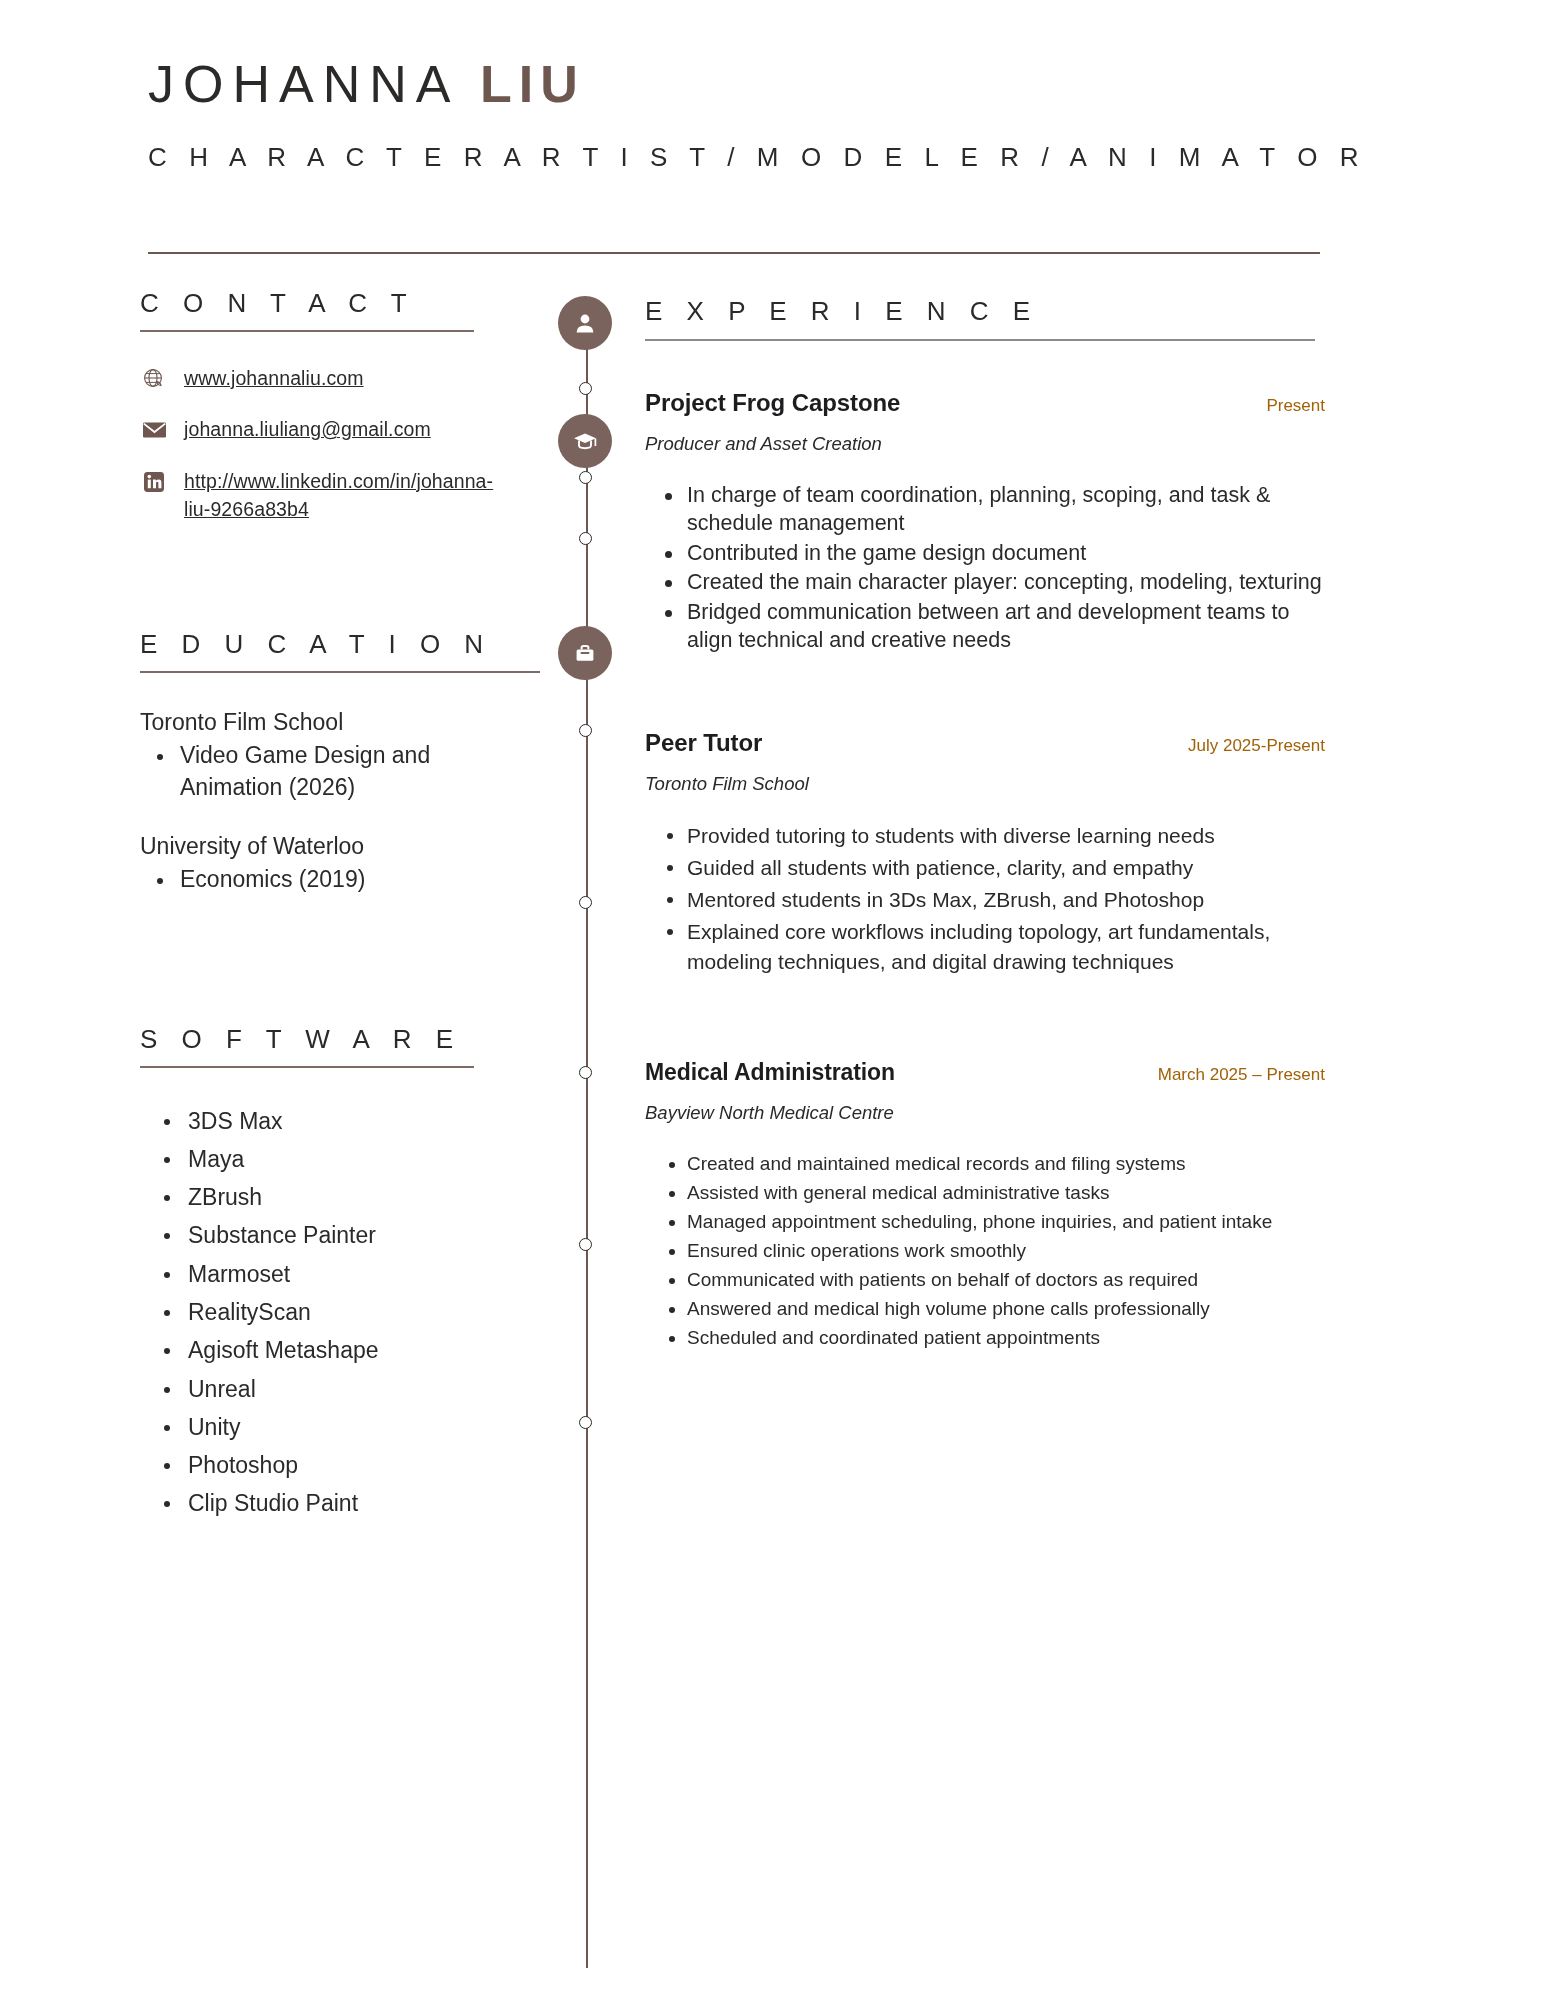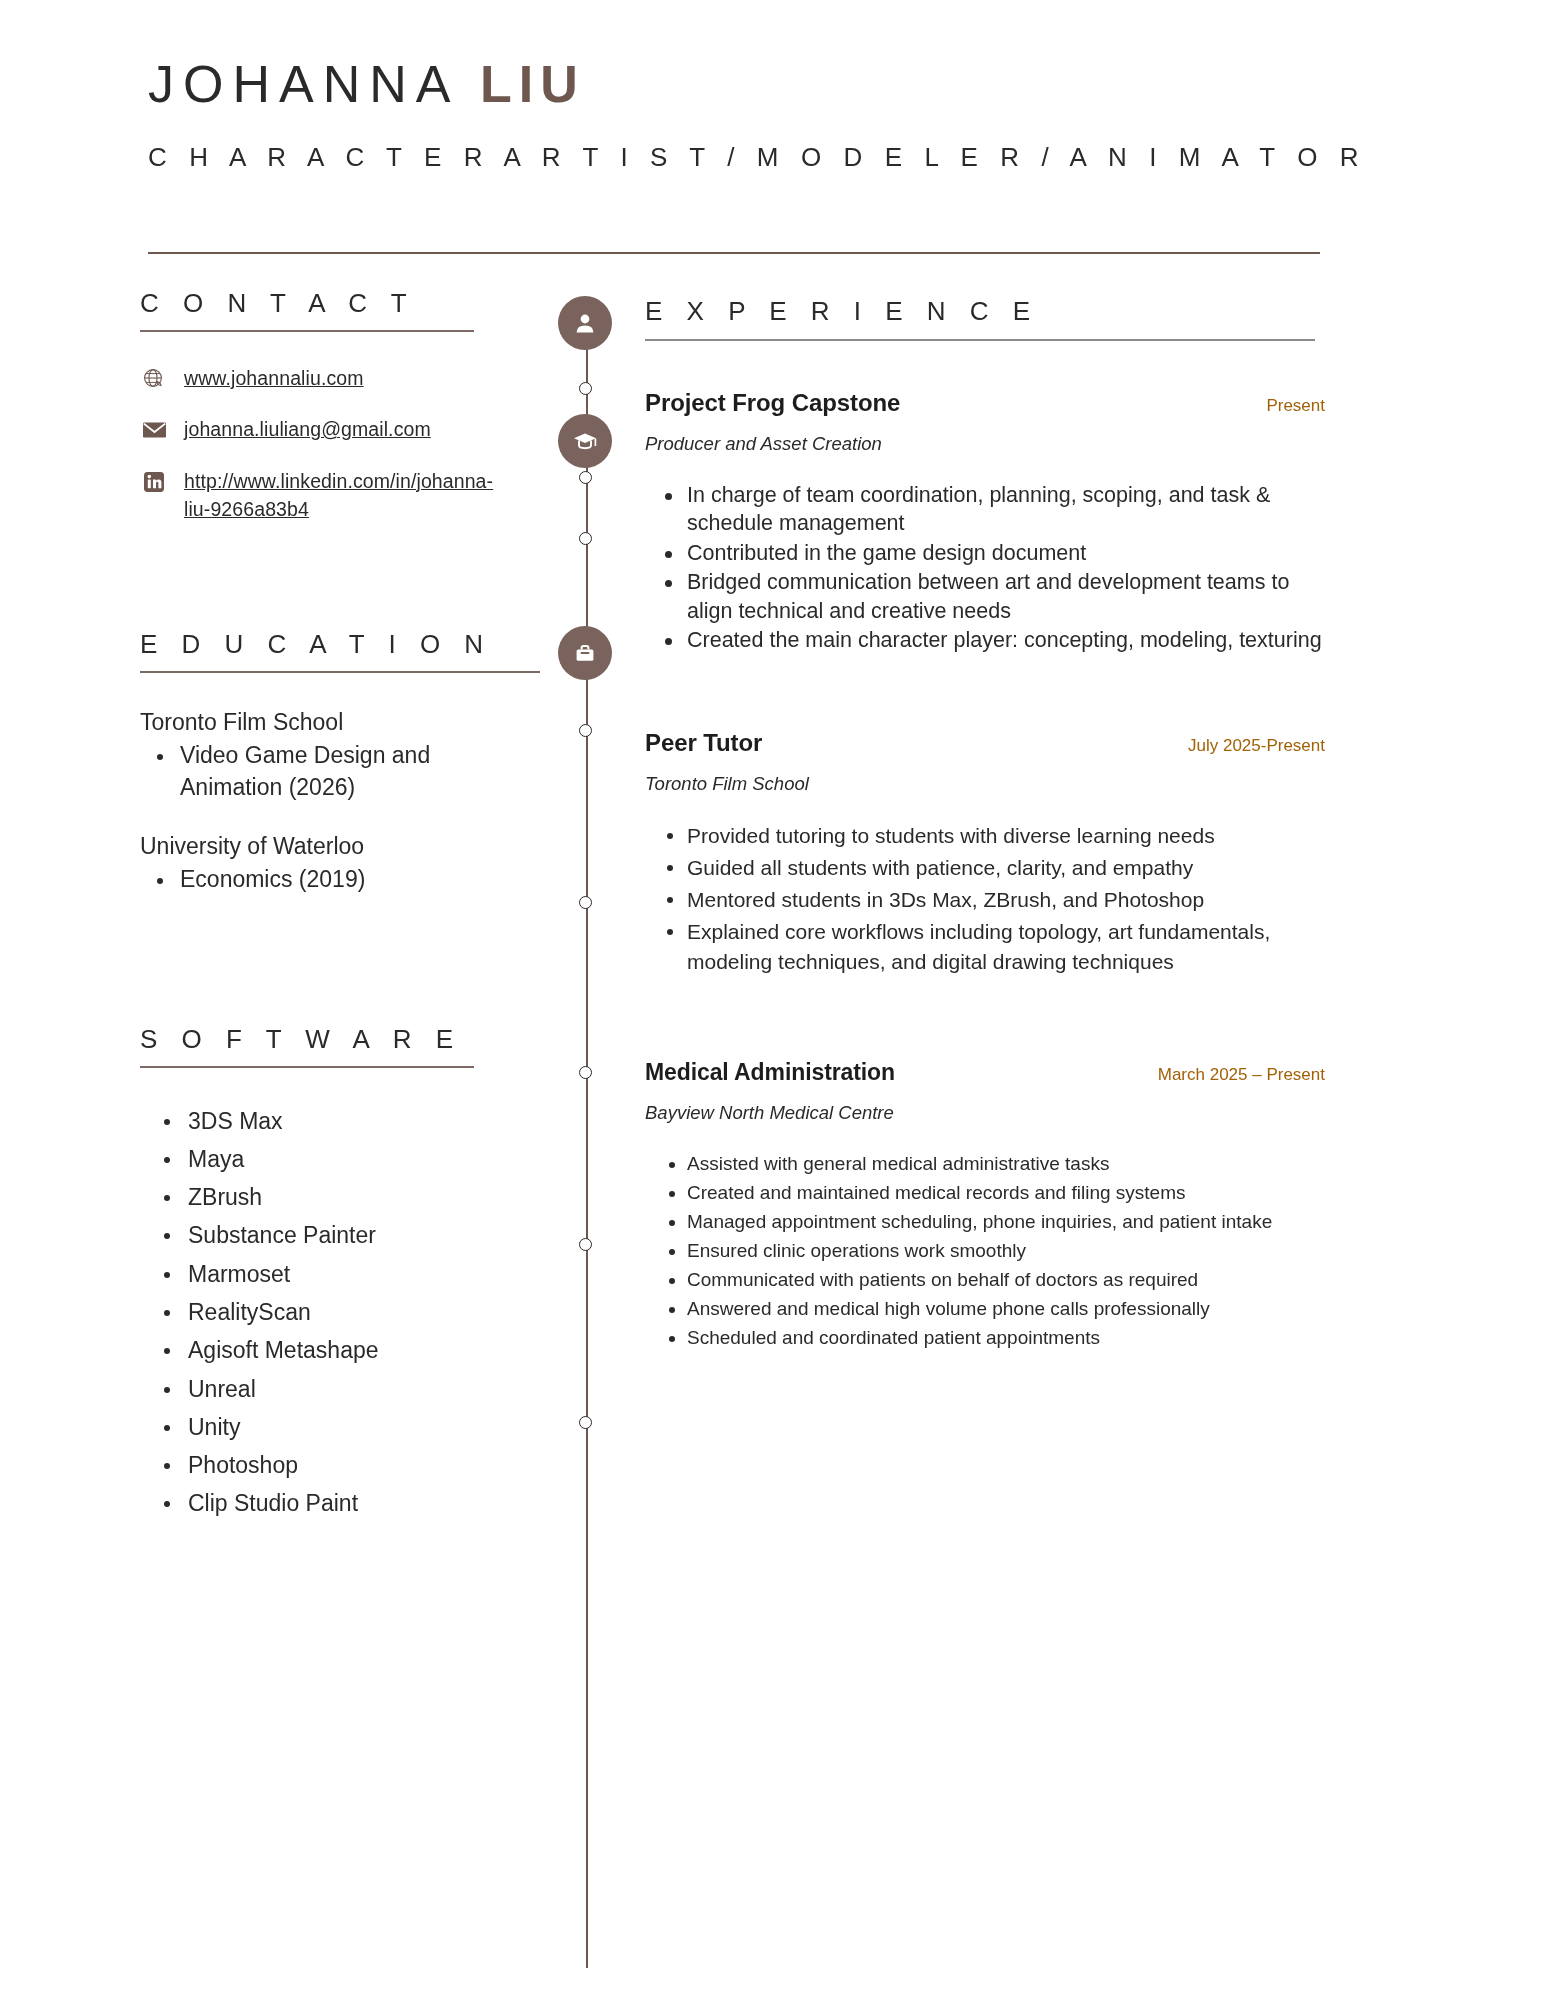"Bridged communication between art and" li { order: before "Created the main character player:" -> after "Created the main character player:" }
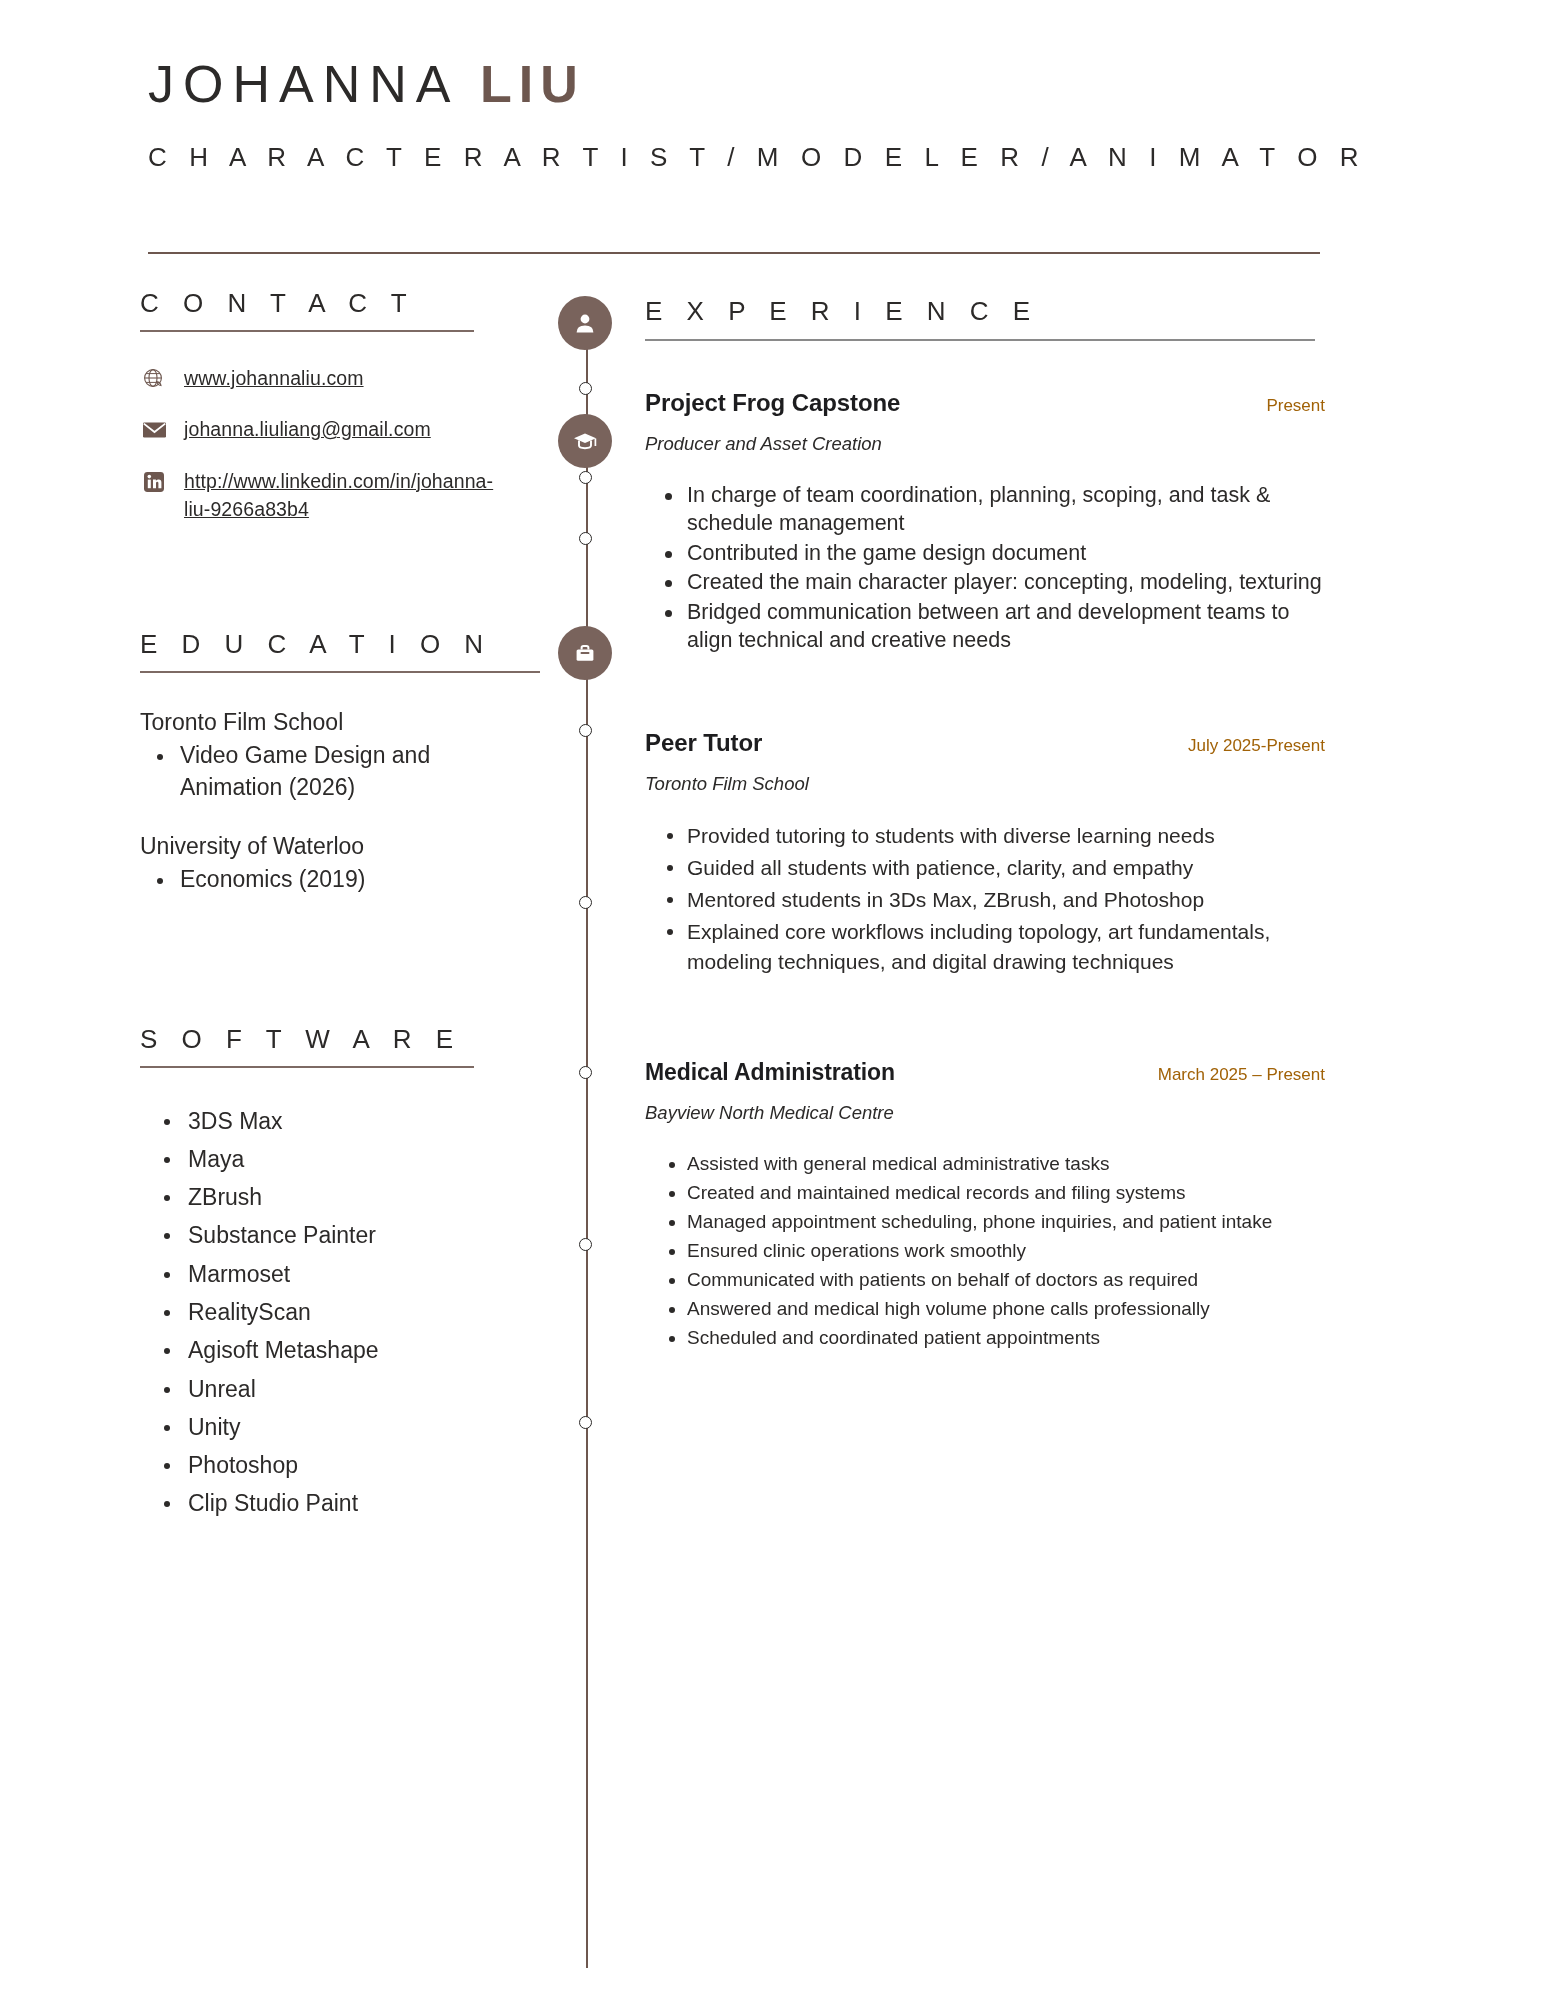"Assisted with general medical" li { order: before "Created and maintained medical records" -> after "Created and maintained medical records" }
